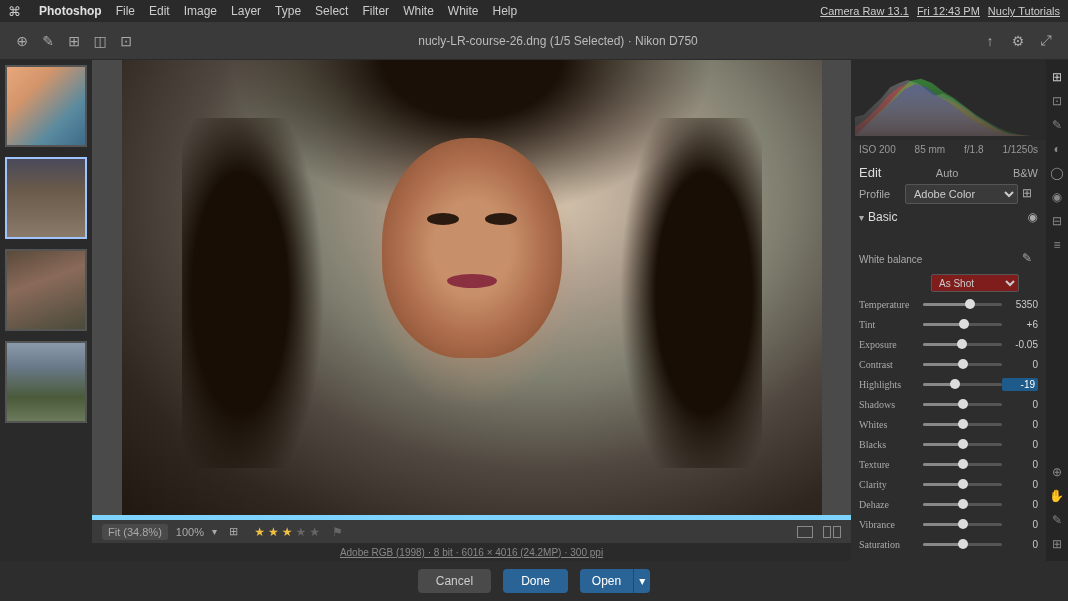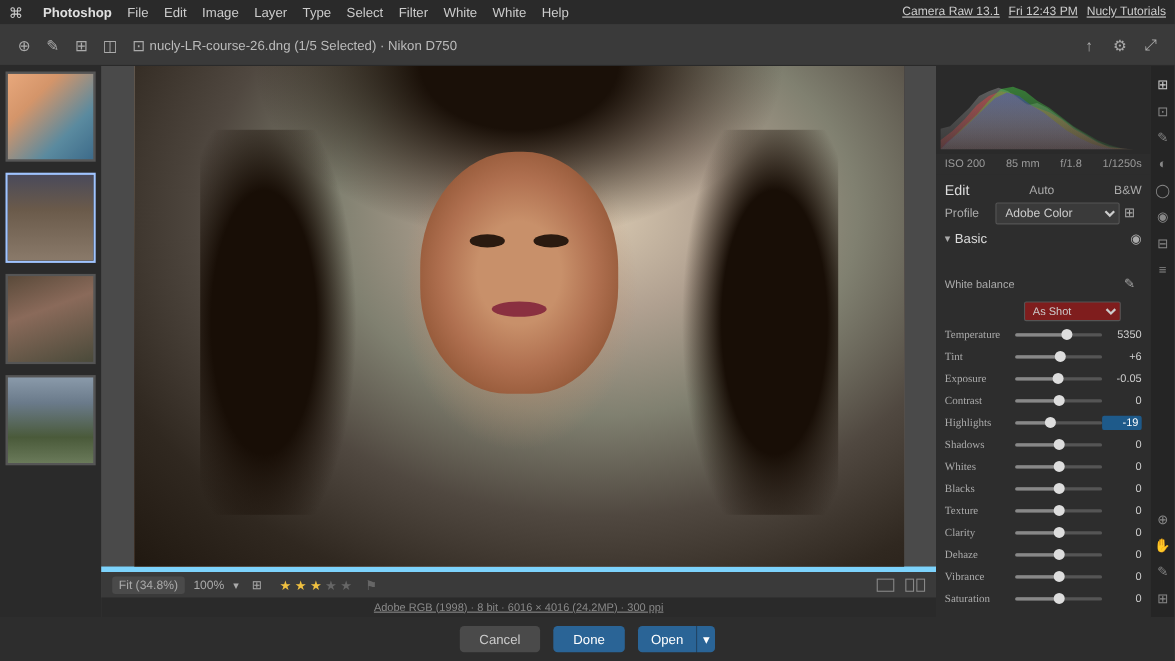"nucly-LR-course-26.dng (1/5 Selected) ·" .toolbar .file-title { text-align: left -> center }
